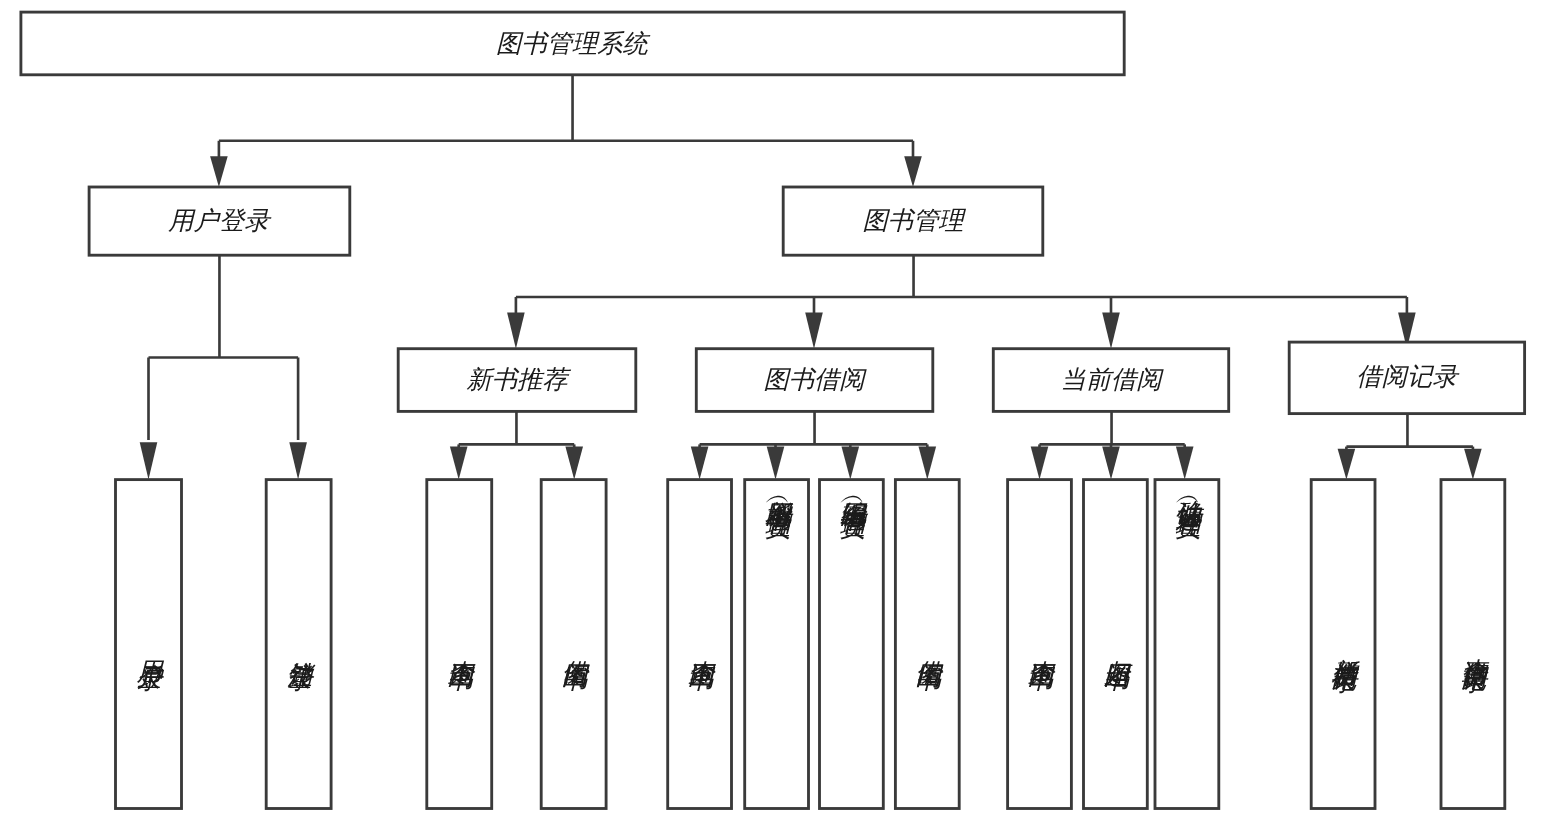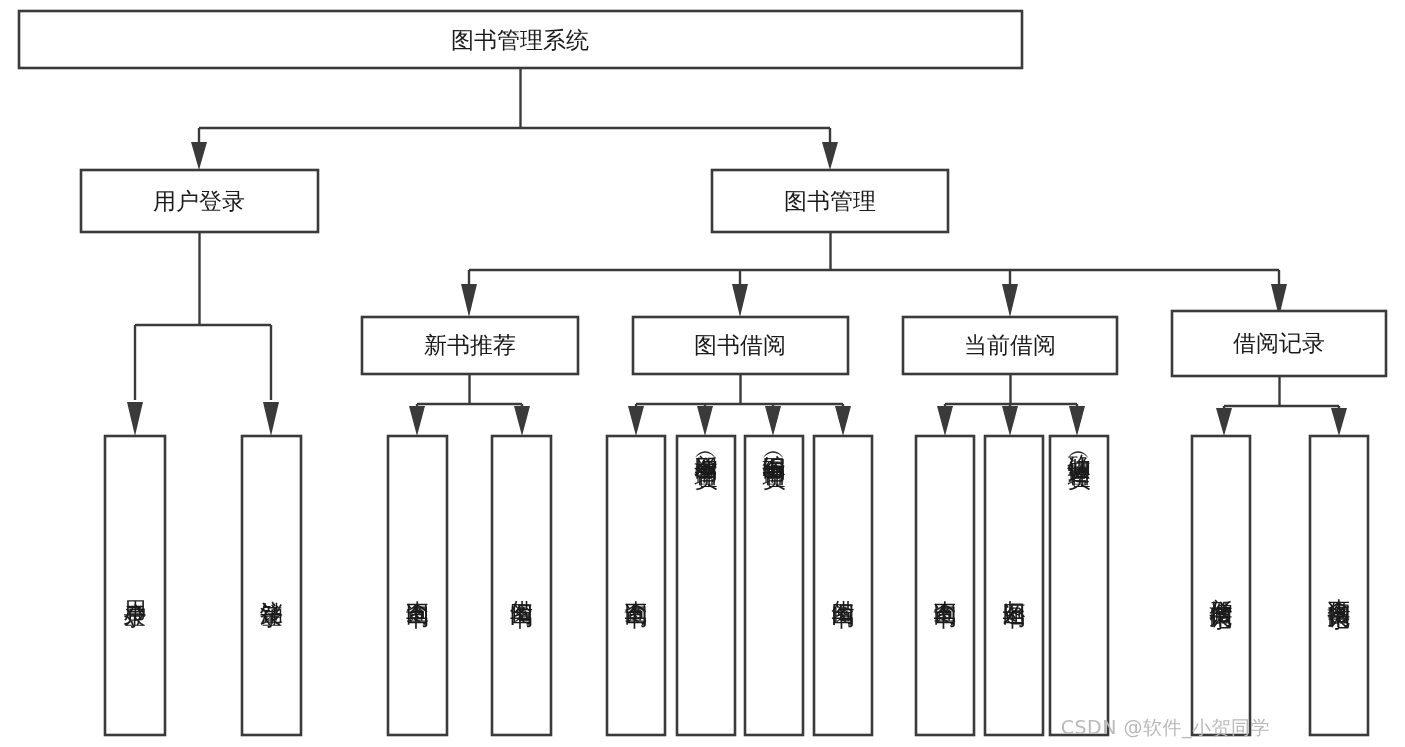"图书管理系统" #diagram-root { font-style: none -> italic }
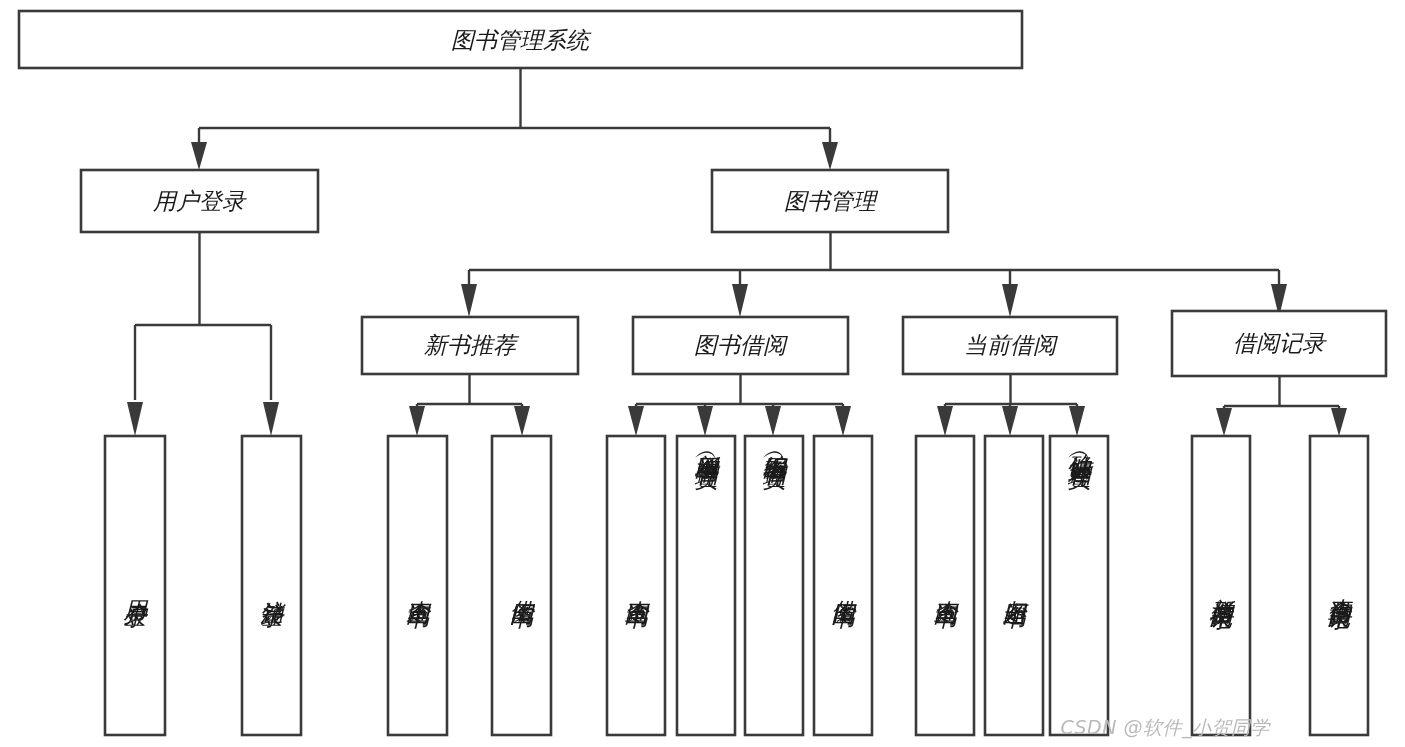"CSDN @软件_小贺同学" div.watermark { html: <div>CSDN @软件_小贺同学</div> -> none }
